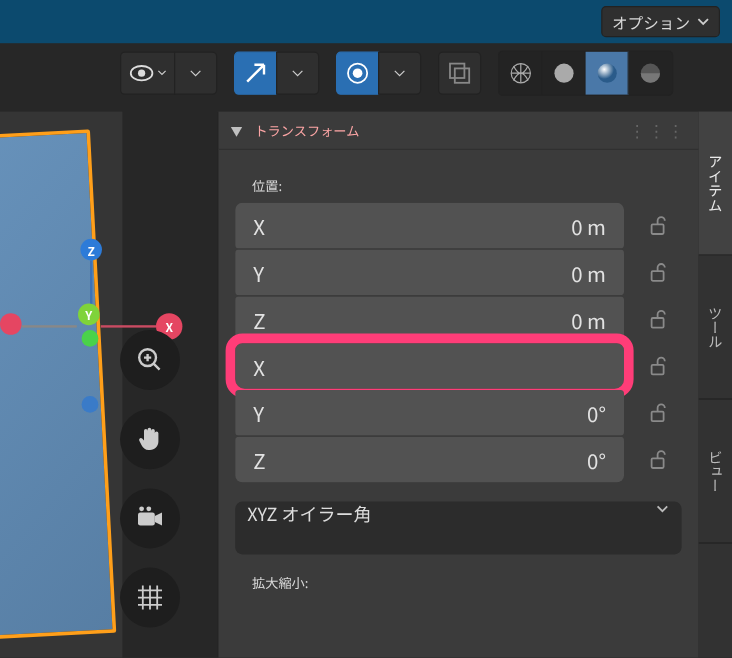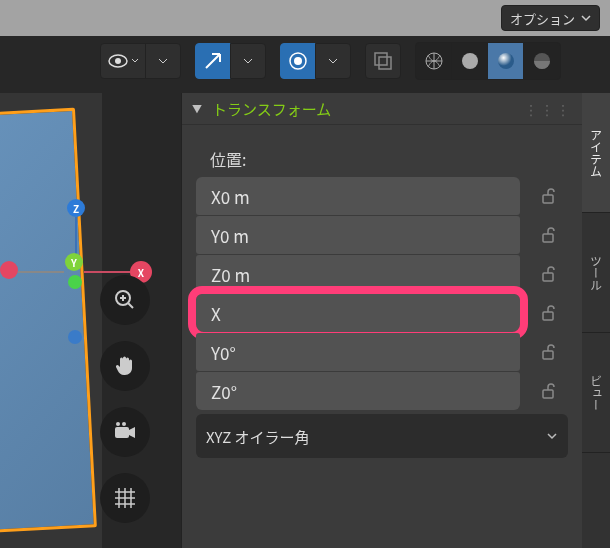"オプション" .options-bar { background: #a3a3a3 -> #0c4a6e }
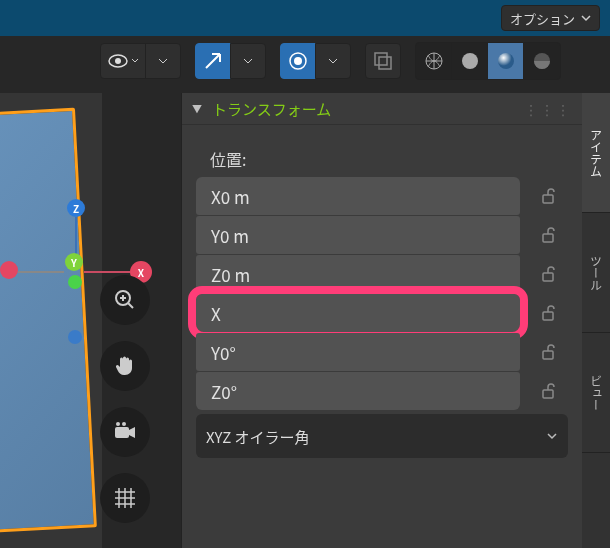"トランスフォーム" .panel-header .title { color: #84cc16 -> #fca5a5; font-size: 15px -> 11px }
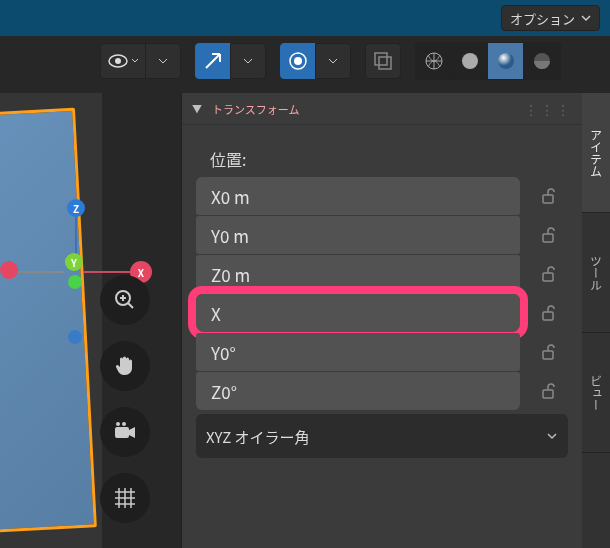"位置:" .section-label { font-size: 16px -> 11px }
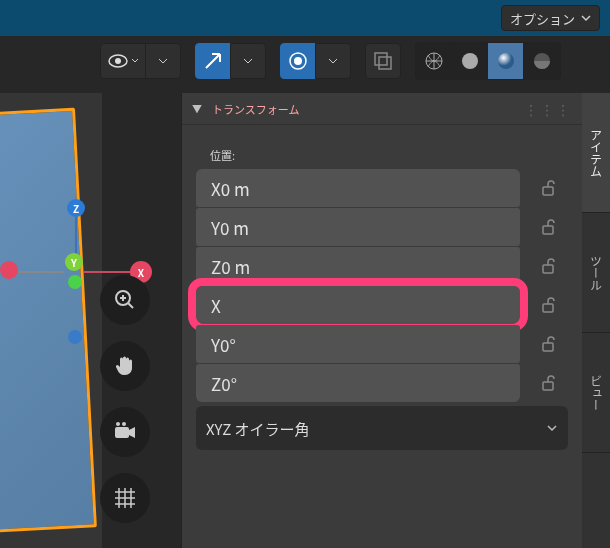"0 m" .numfield .val { text-align: left -> right }
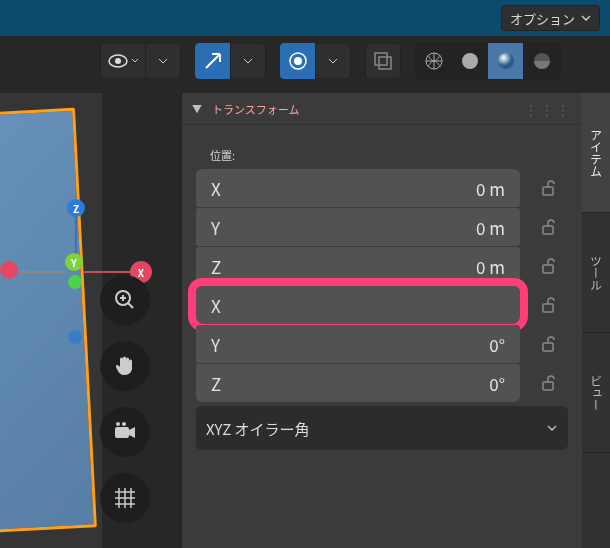"XYZ オイラー角" .drop { align-items: center -> flex-start; margin-top: 4px -> 16px }
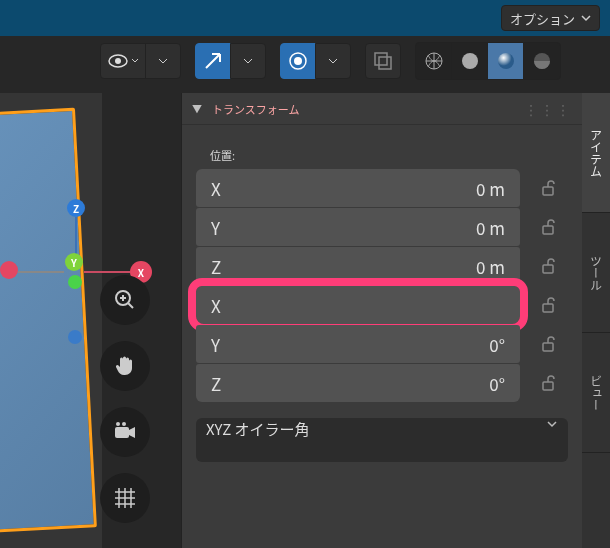"拡大縮小:" div.section-label { html: none -> <div>拡大縮小:</div> }
